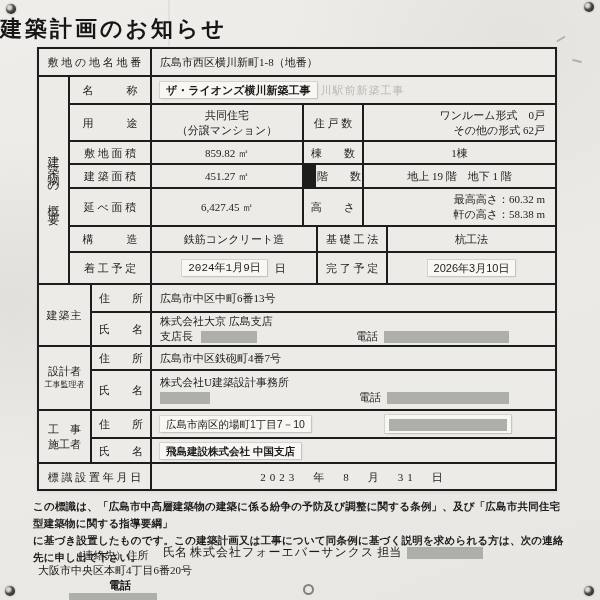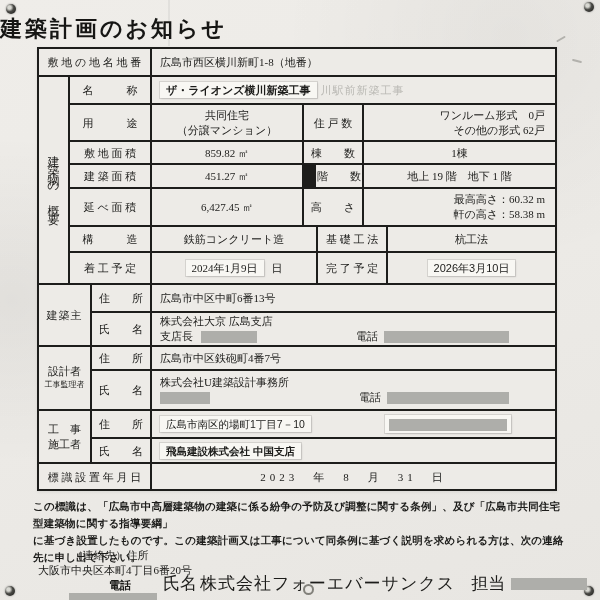"2024年1月9日" span.sticker { font-family: Liberation Serif, serif -> Liberation Mono, monospace }
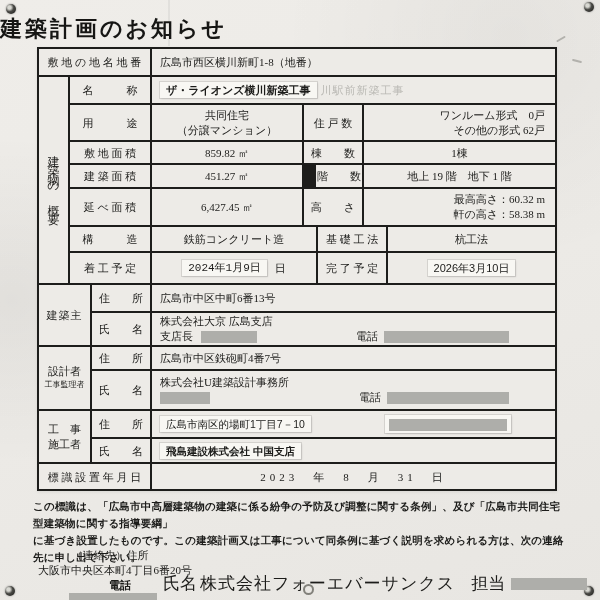"氏名" .contact2 { font-size: 17px -> 12px; top: 572px -> 544px }
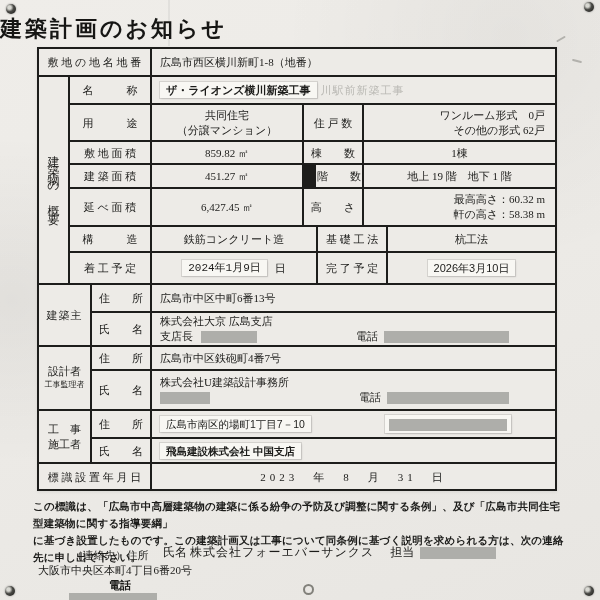"担当" span { margin-left: 16px -> 3px }
